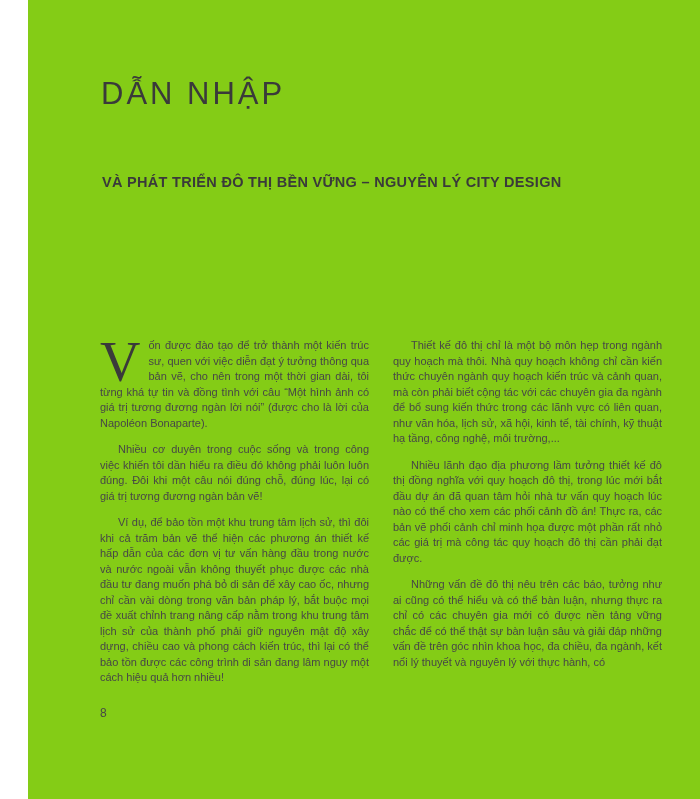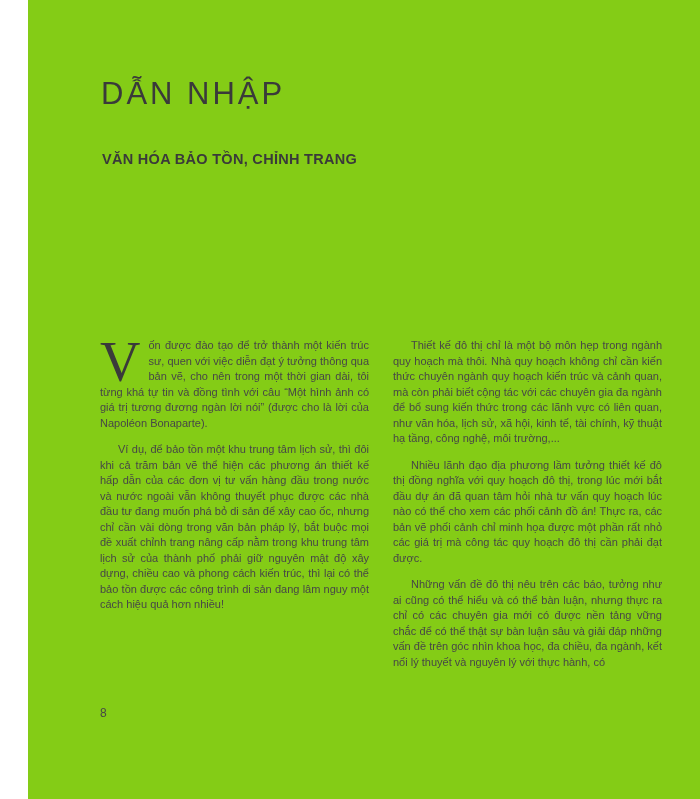"VĂN HÓA BẢO TỒN, CHỈNH" span { html: <span>VĂN HÓA BẢO TỒN, CHỈNH TRANG</span> -> none }
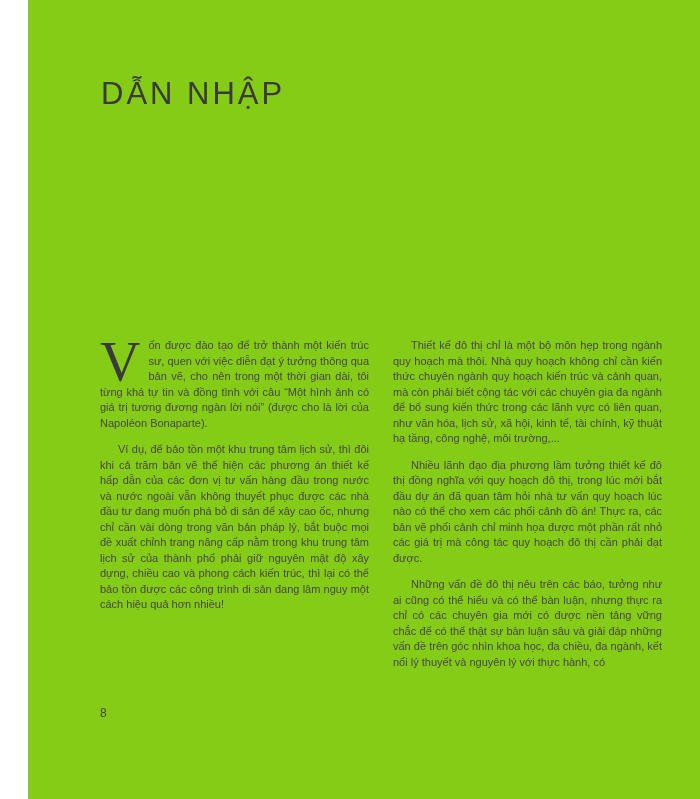"VÀ PHÁT TRIỂN ĐÔ THỊ" span { html: none -> <span>VÀ PHÁT TRIỂN ĐÔ THỊ BỀN VỮNG – NGUYÊN LÝ CITY DESIGN</span> }
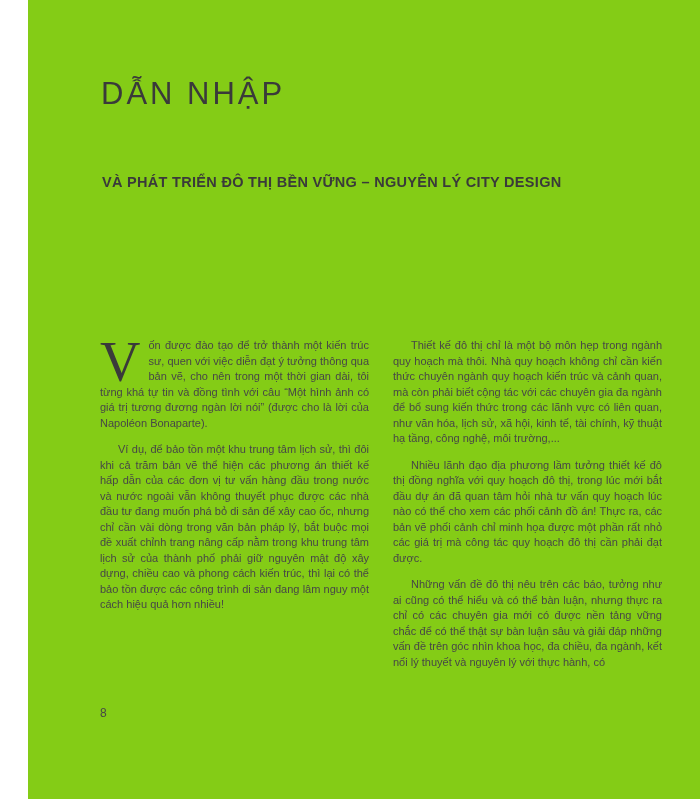"Nhiều cơ duyên trong cuộc" p { html: none -> <p>Nhiều cơ duyên trong cuộc sống và trong công việc khiến tôi dần hiểu ra điều đó không phải luôn luôn đúng. Đôi khi một câu nói đúng chỗ, đúng lúc, lại có giá trị tương đương ngàn bản vẽ!</p> }
